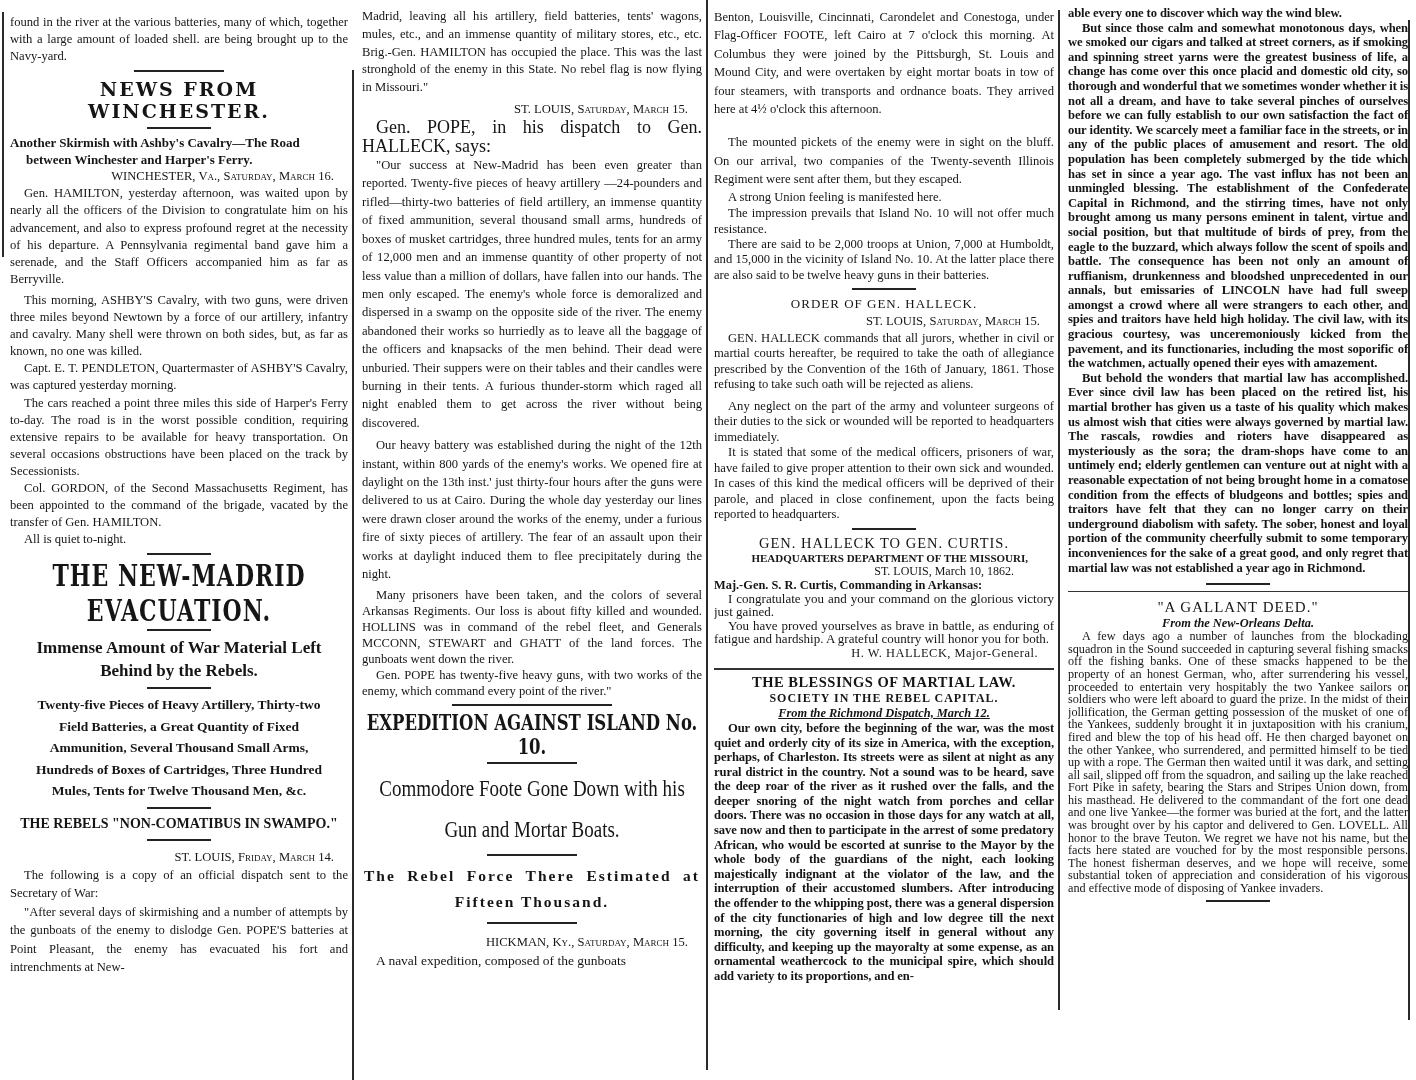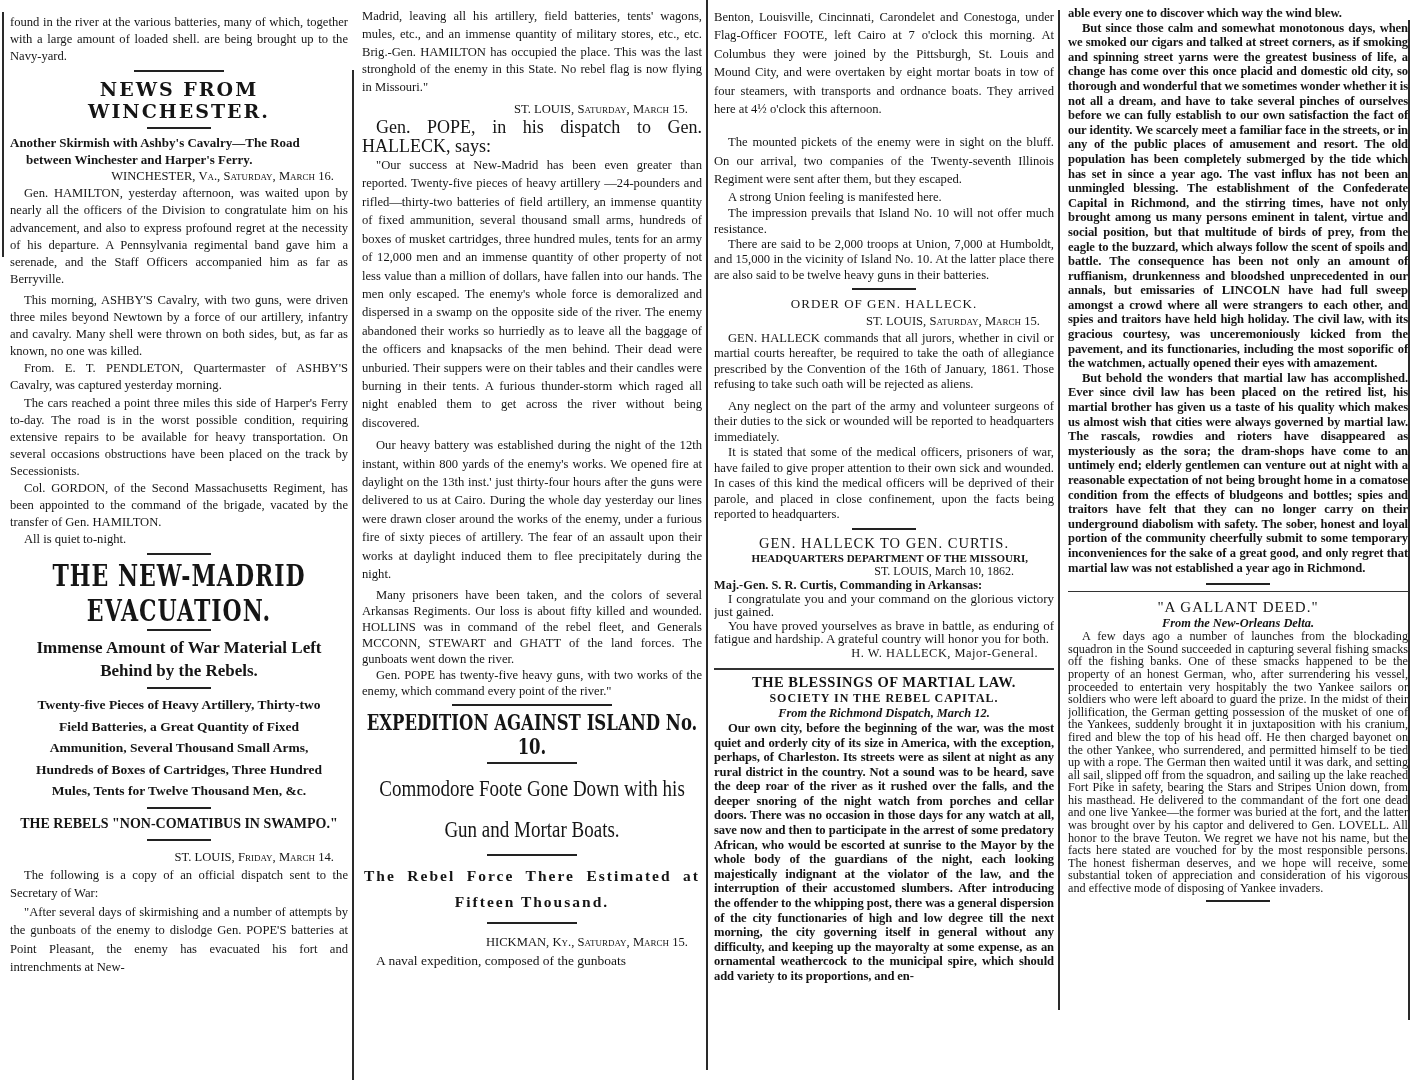"From. E. T. PENDLETON, Quartermaster" p.ind { text: From -> Capt }
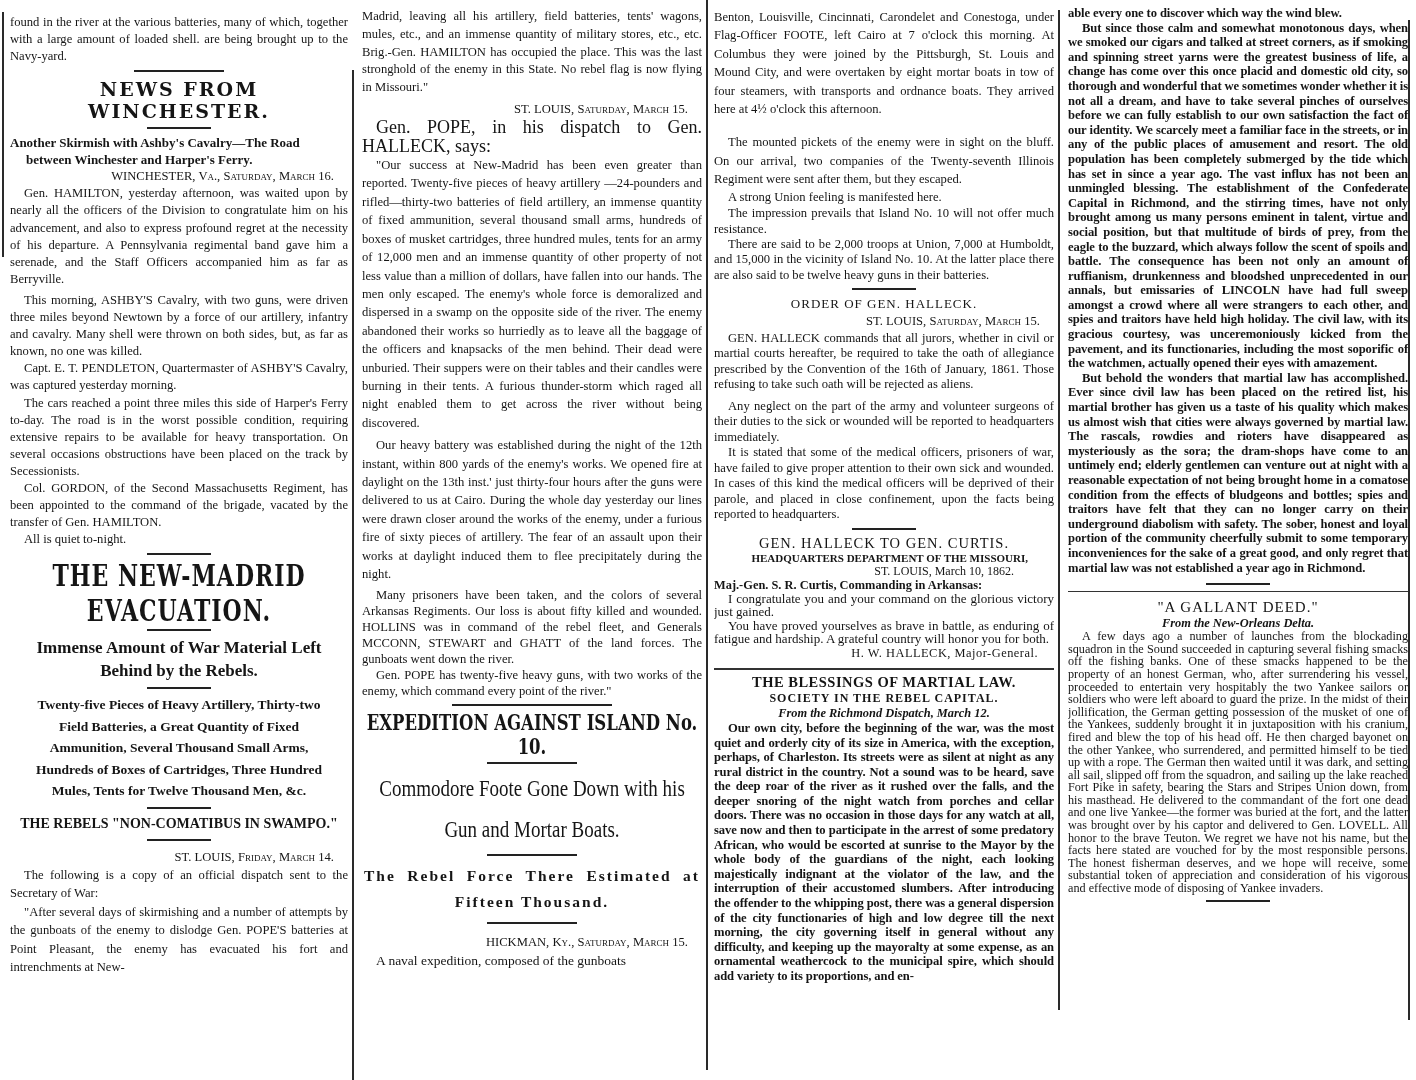"From the Richmond Dispatch, March" div.hd-sub { text-decoration: none -> underline }
